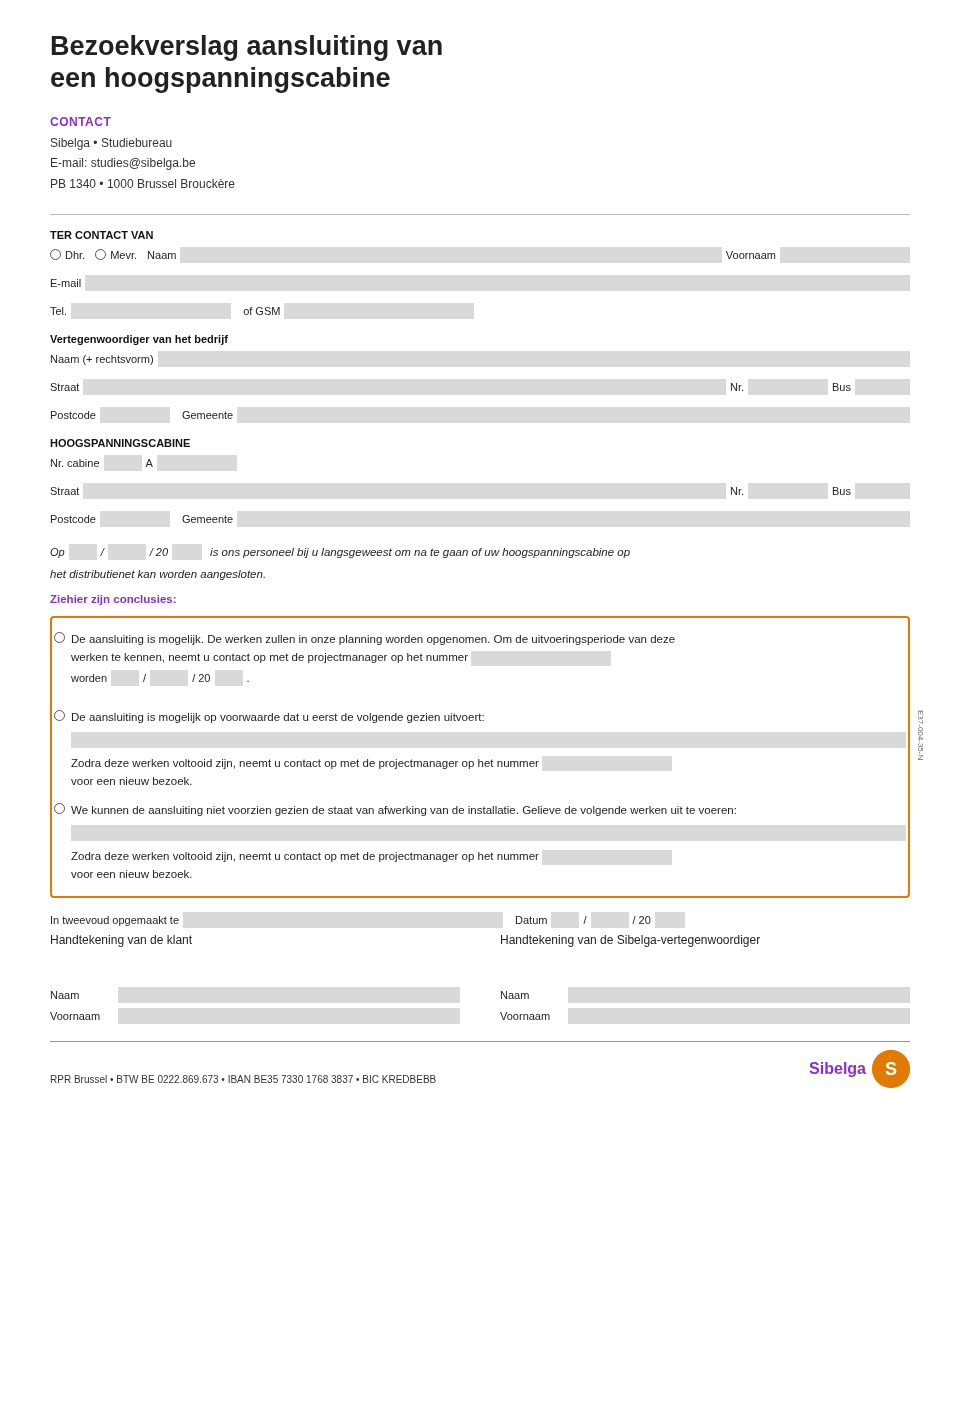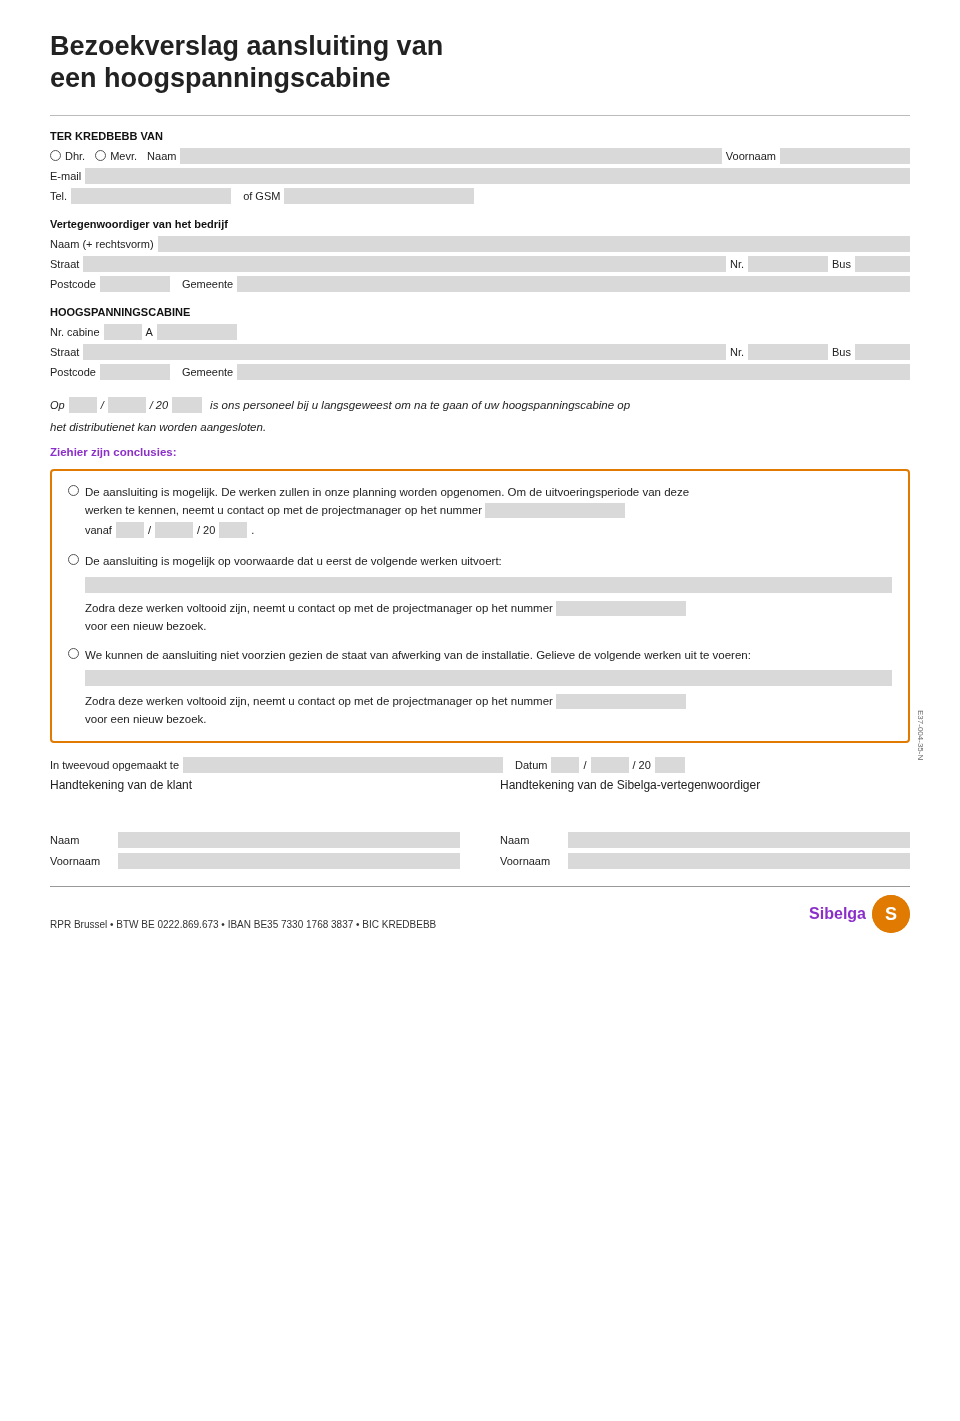"CONTACT" div { html: none -> <div> <div>CONTACT</div> <div> <div>Sibelga • Studiebureau</div> <div>E-mail: studies@sibelga.be</div> <div>PB 1340 • 1000 Brussel Brouckère</div> </div> </div> }
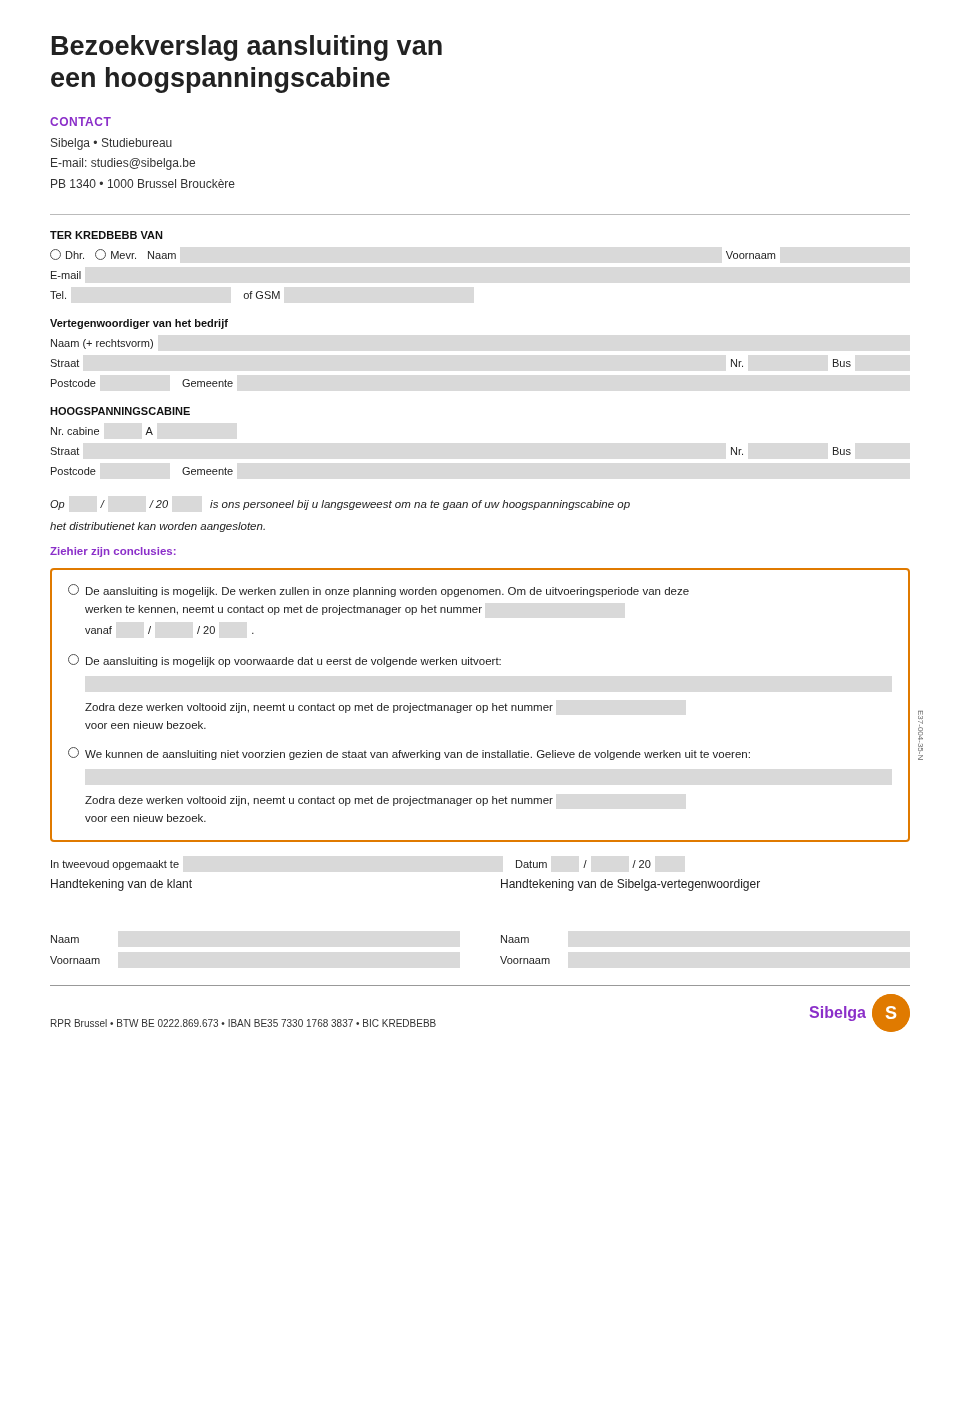"TER KREDBEBB VAN" div.form-section-title { text: KREDBEBB -> CONTACT }
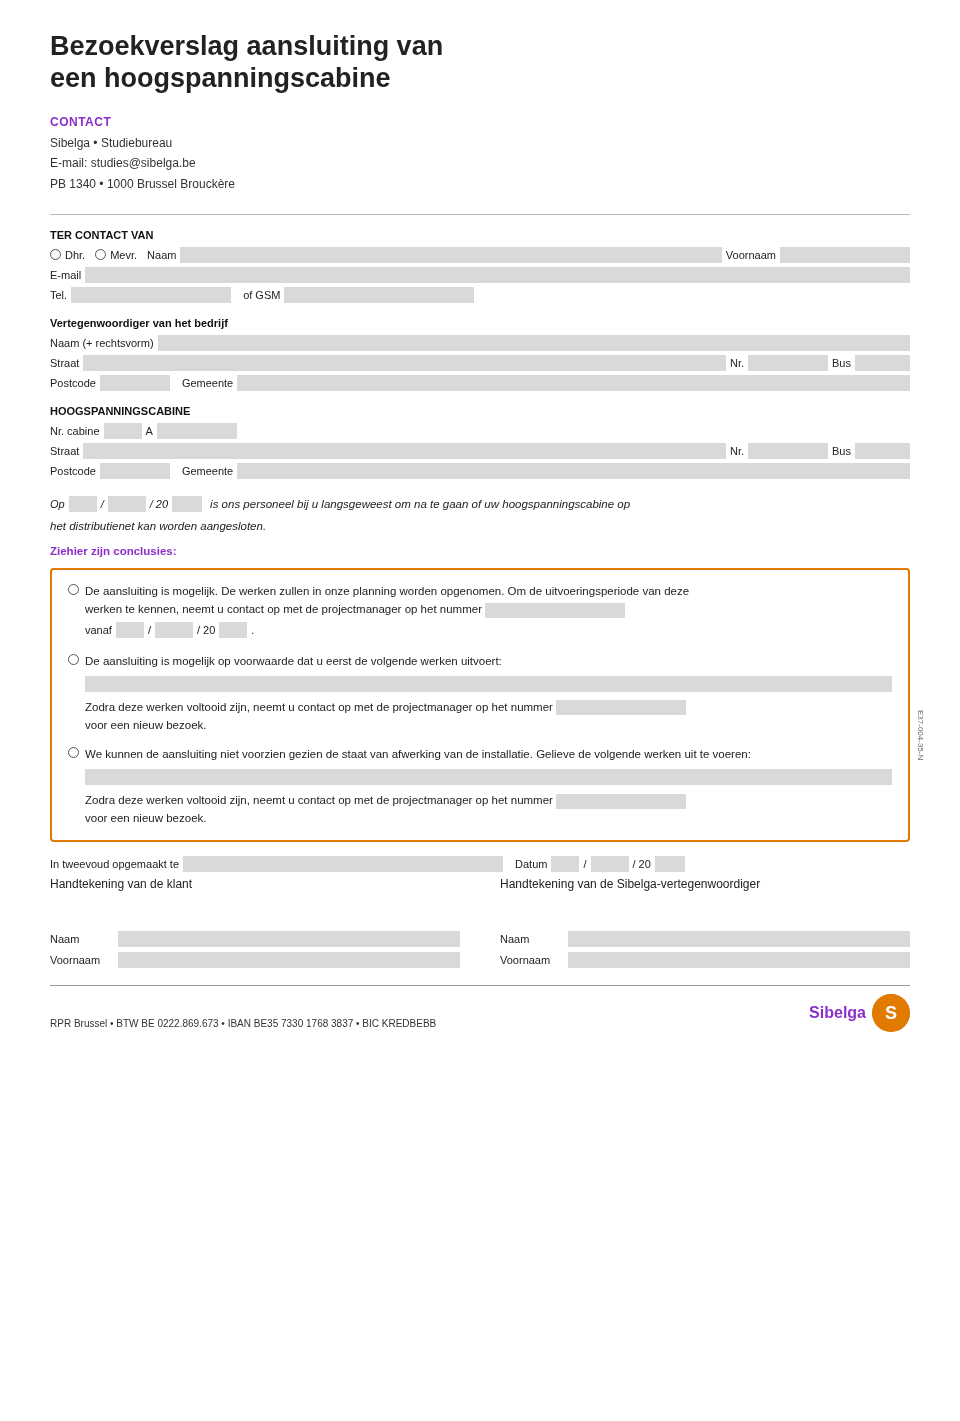"Dhr." .form-row { margin-bottom: 4px -> 12px }
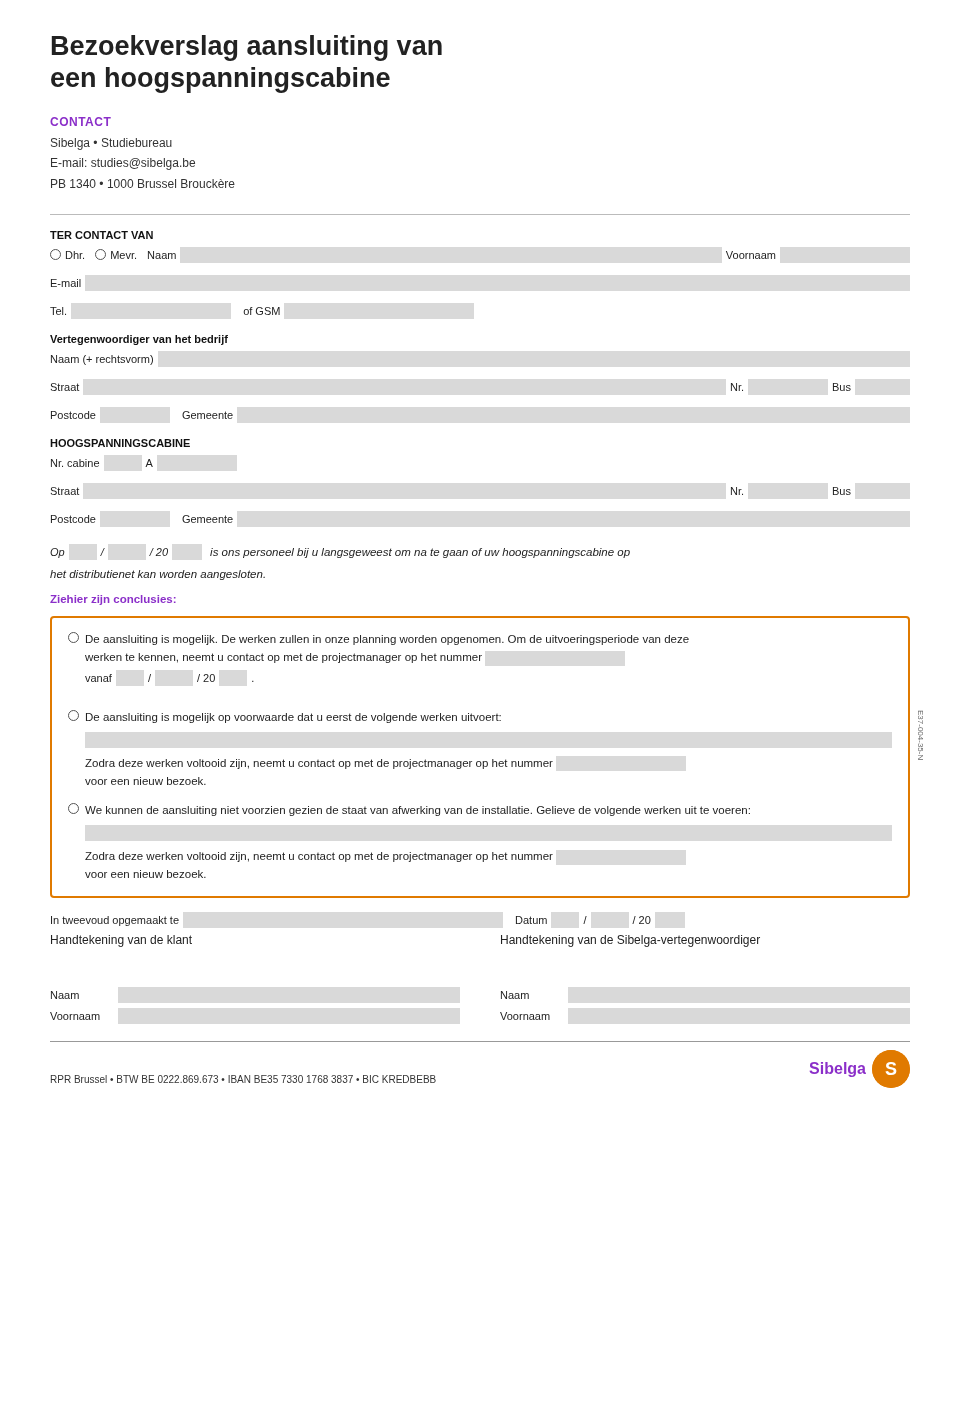"De aansluiting is mogelijk. De" .conclusions-box { padding: 12px 16px -> 12px 2px }
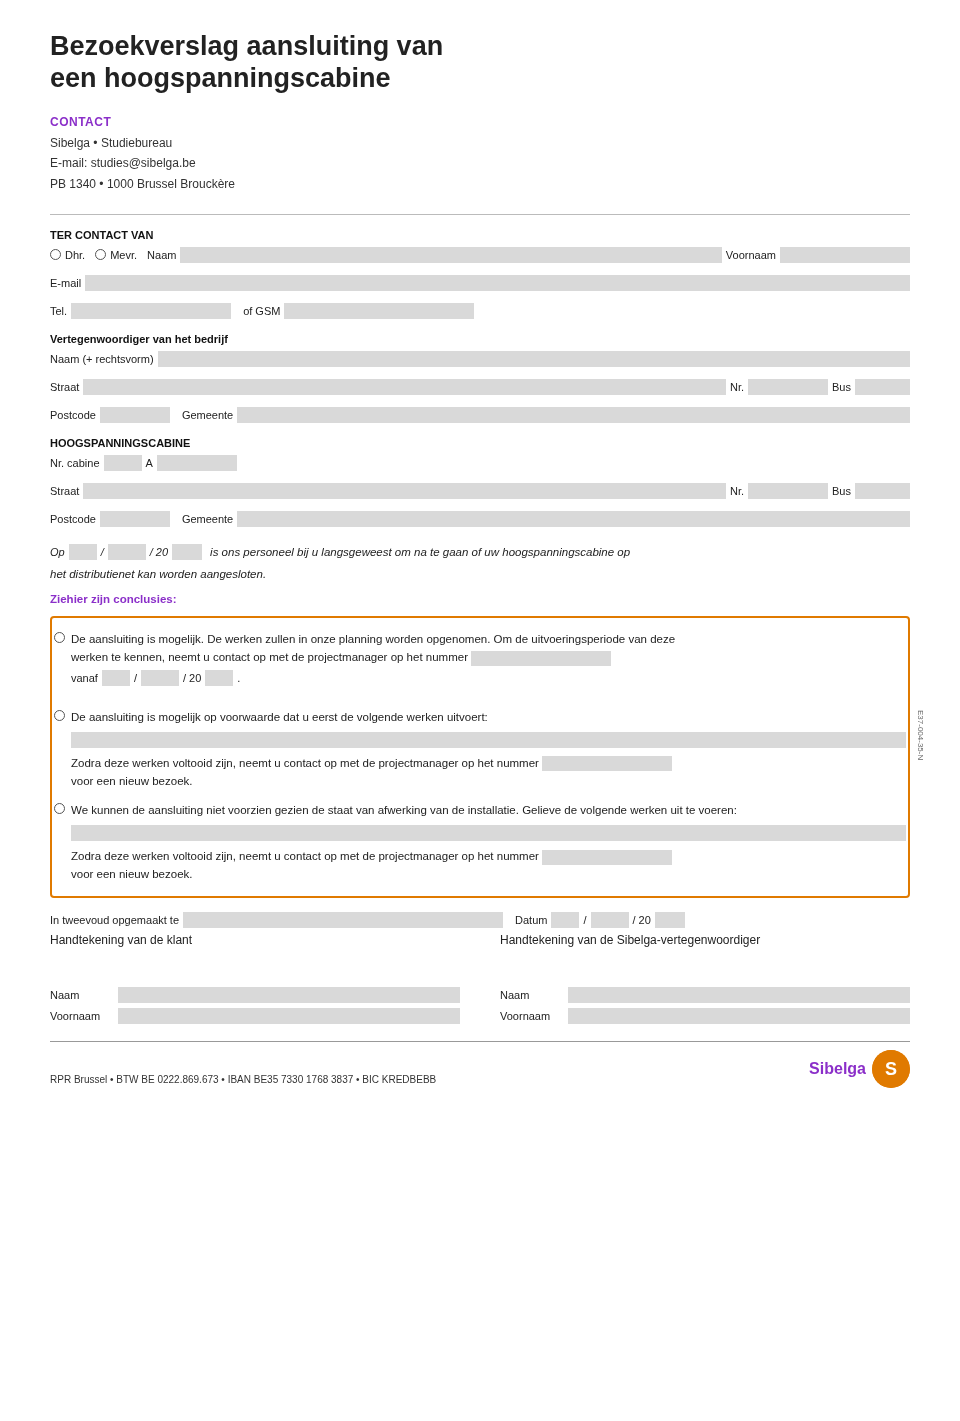"vanaf" span.form-label { text: vanaf -> worden }
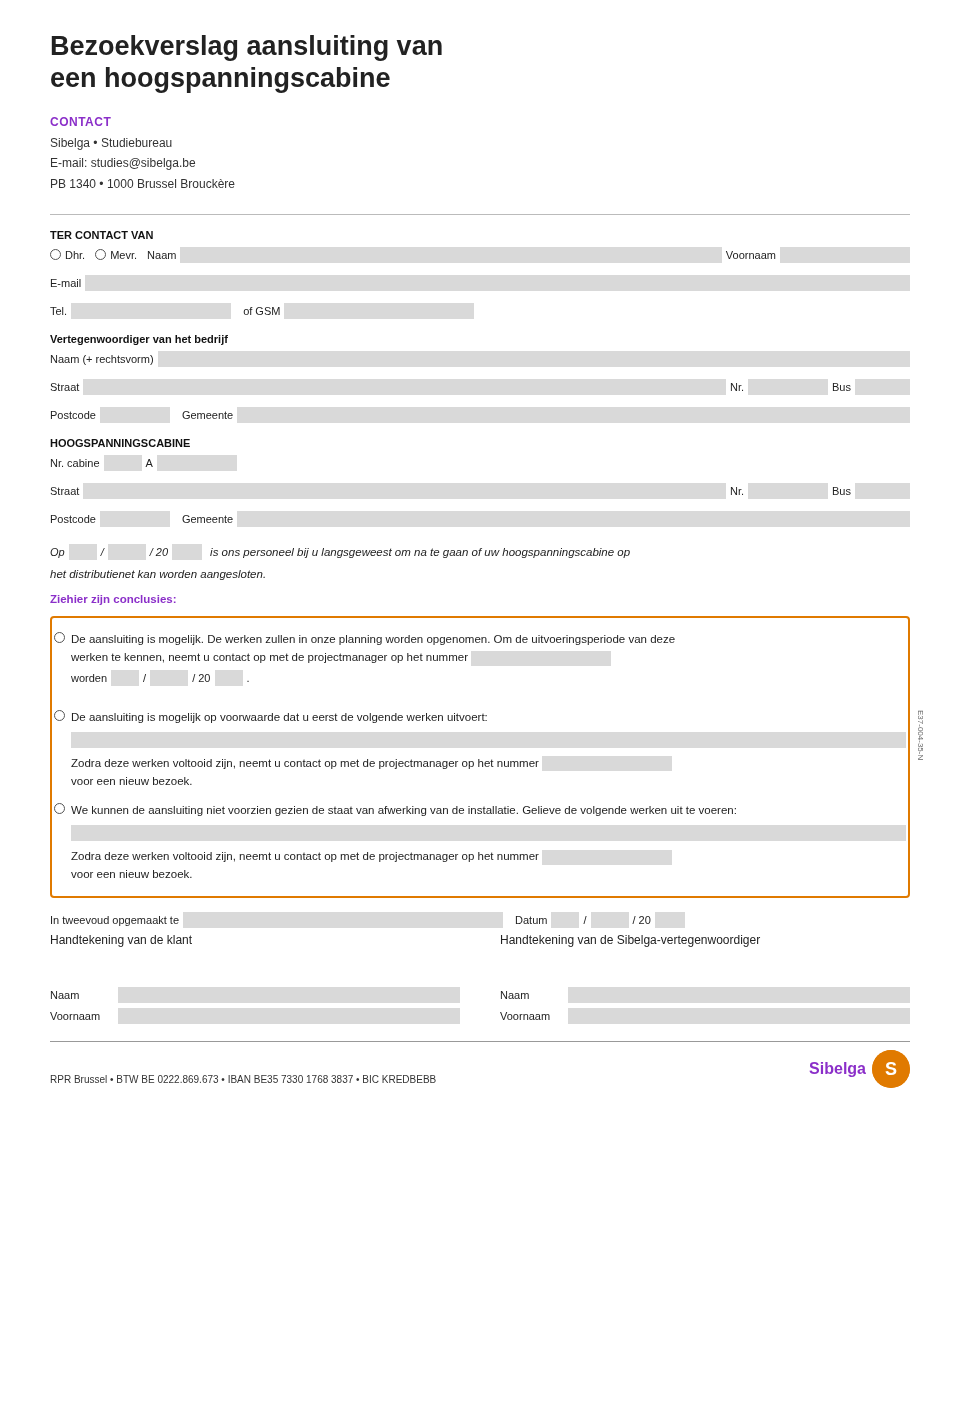"De aansluiting is mogelijk op" span { text: werken -> gezien }
